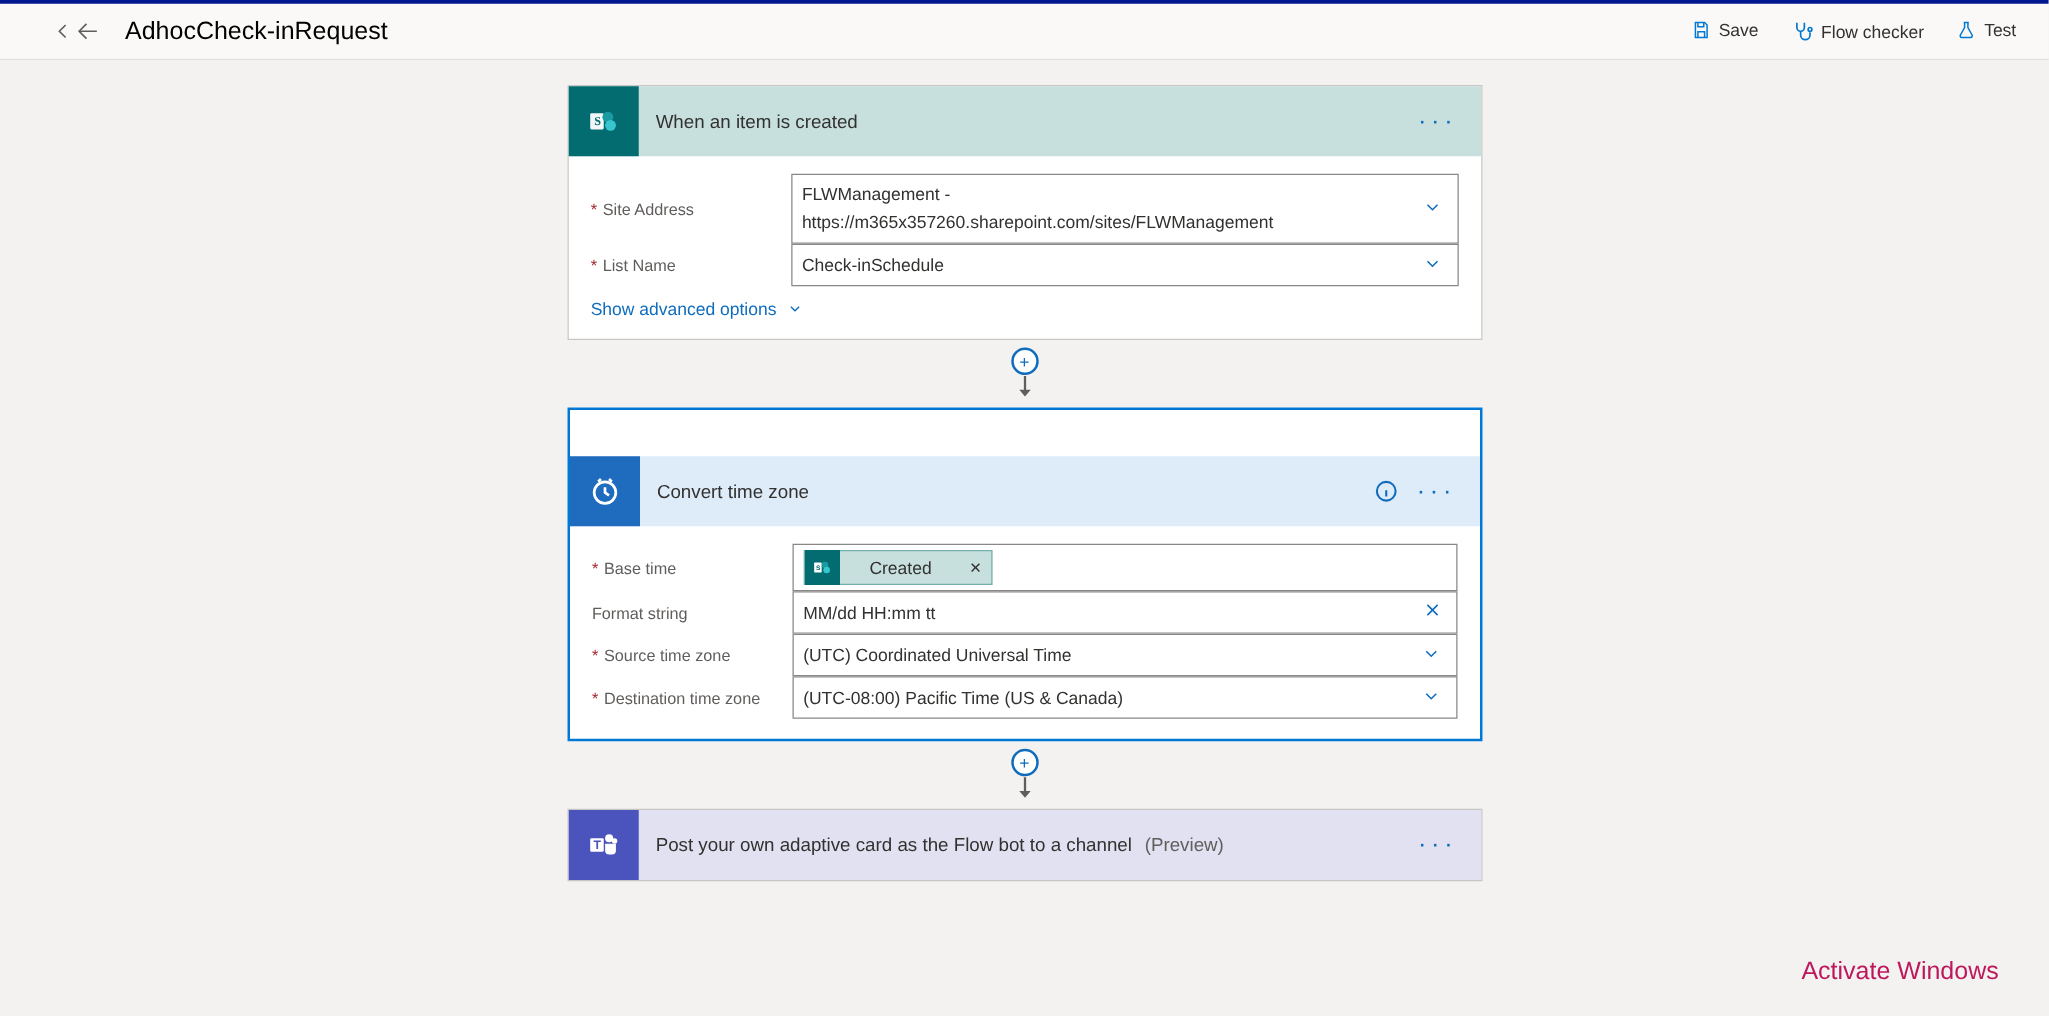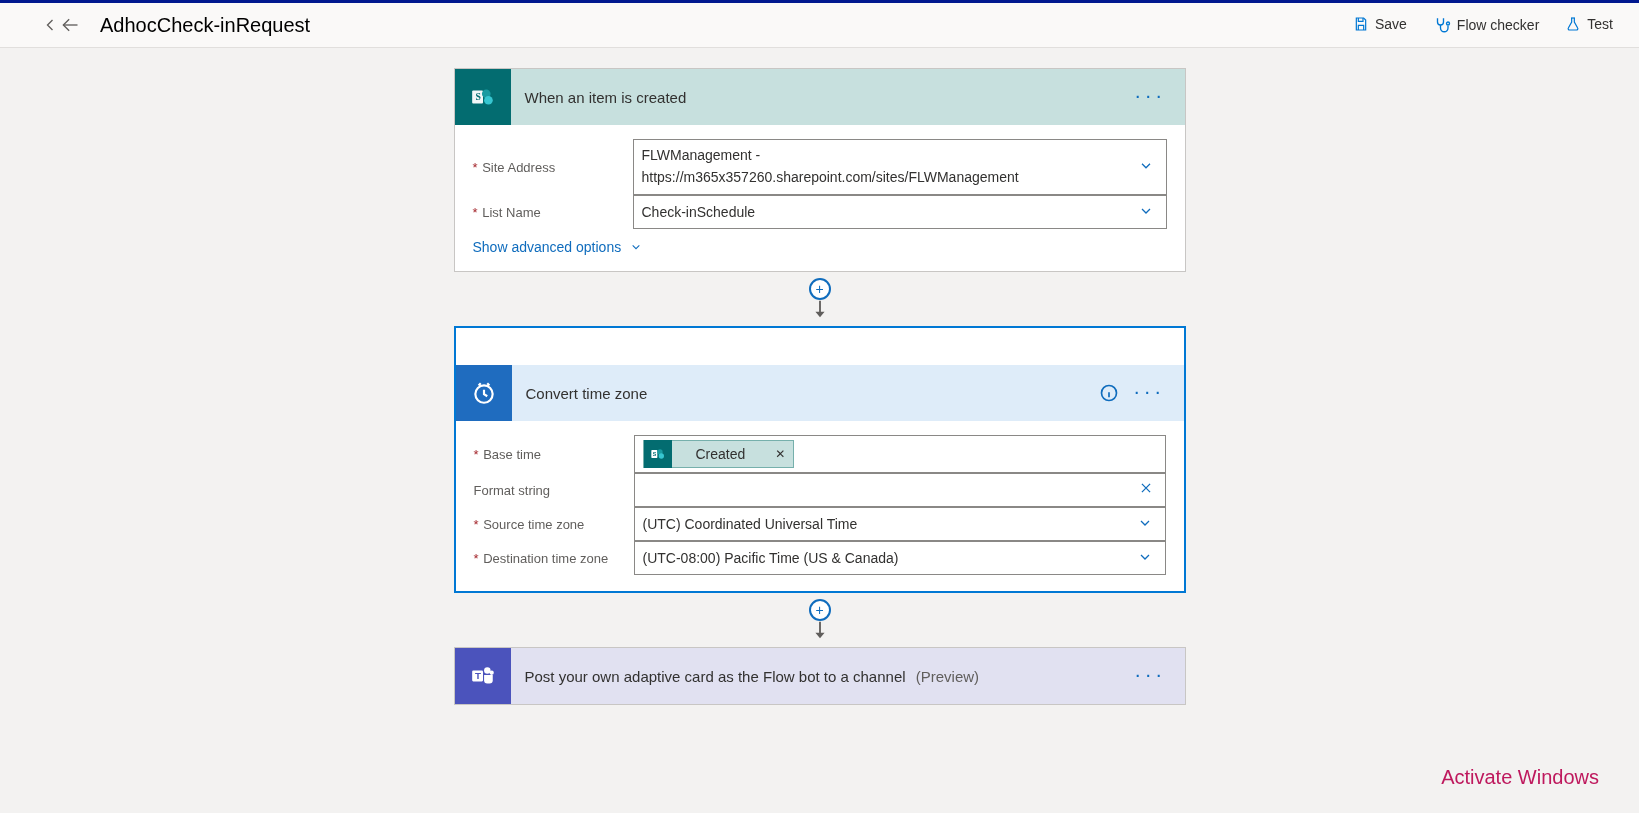"MM/dd HH:mm tt" span.field-text { html: none -> <span>MM/dd HH:mm tt</span> }
